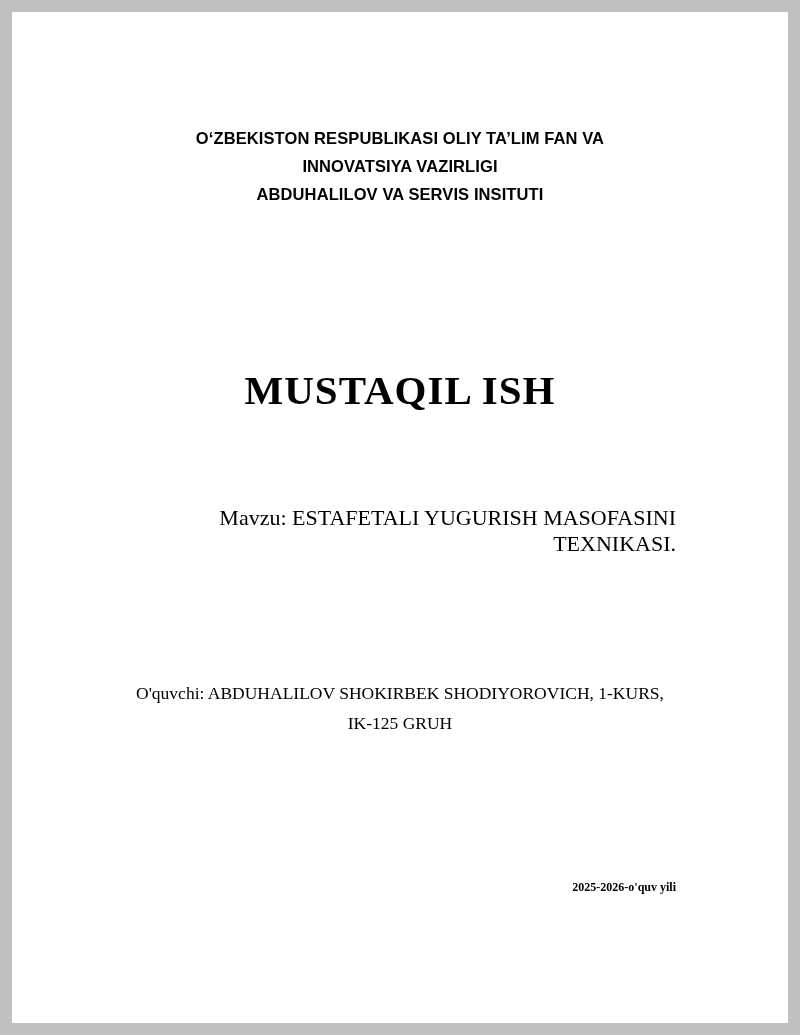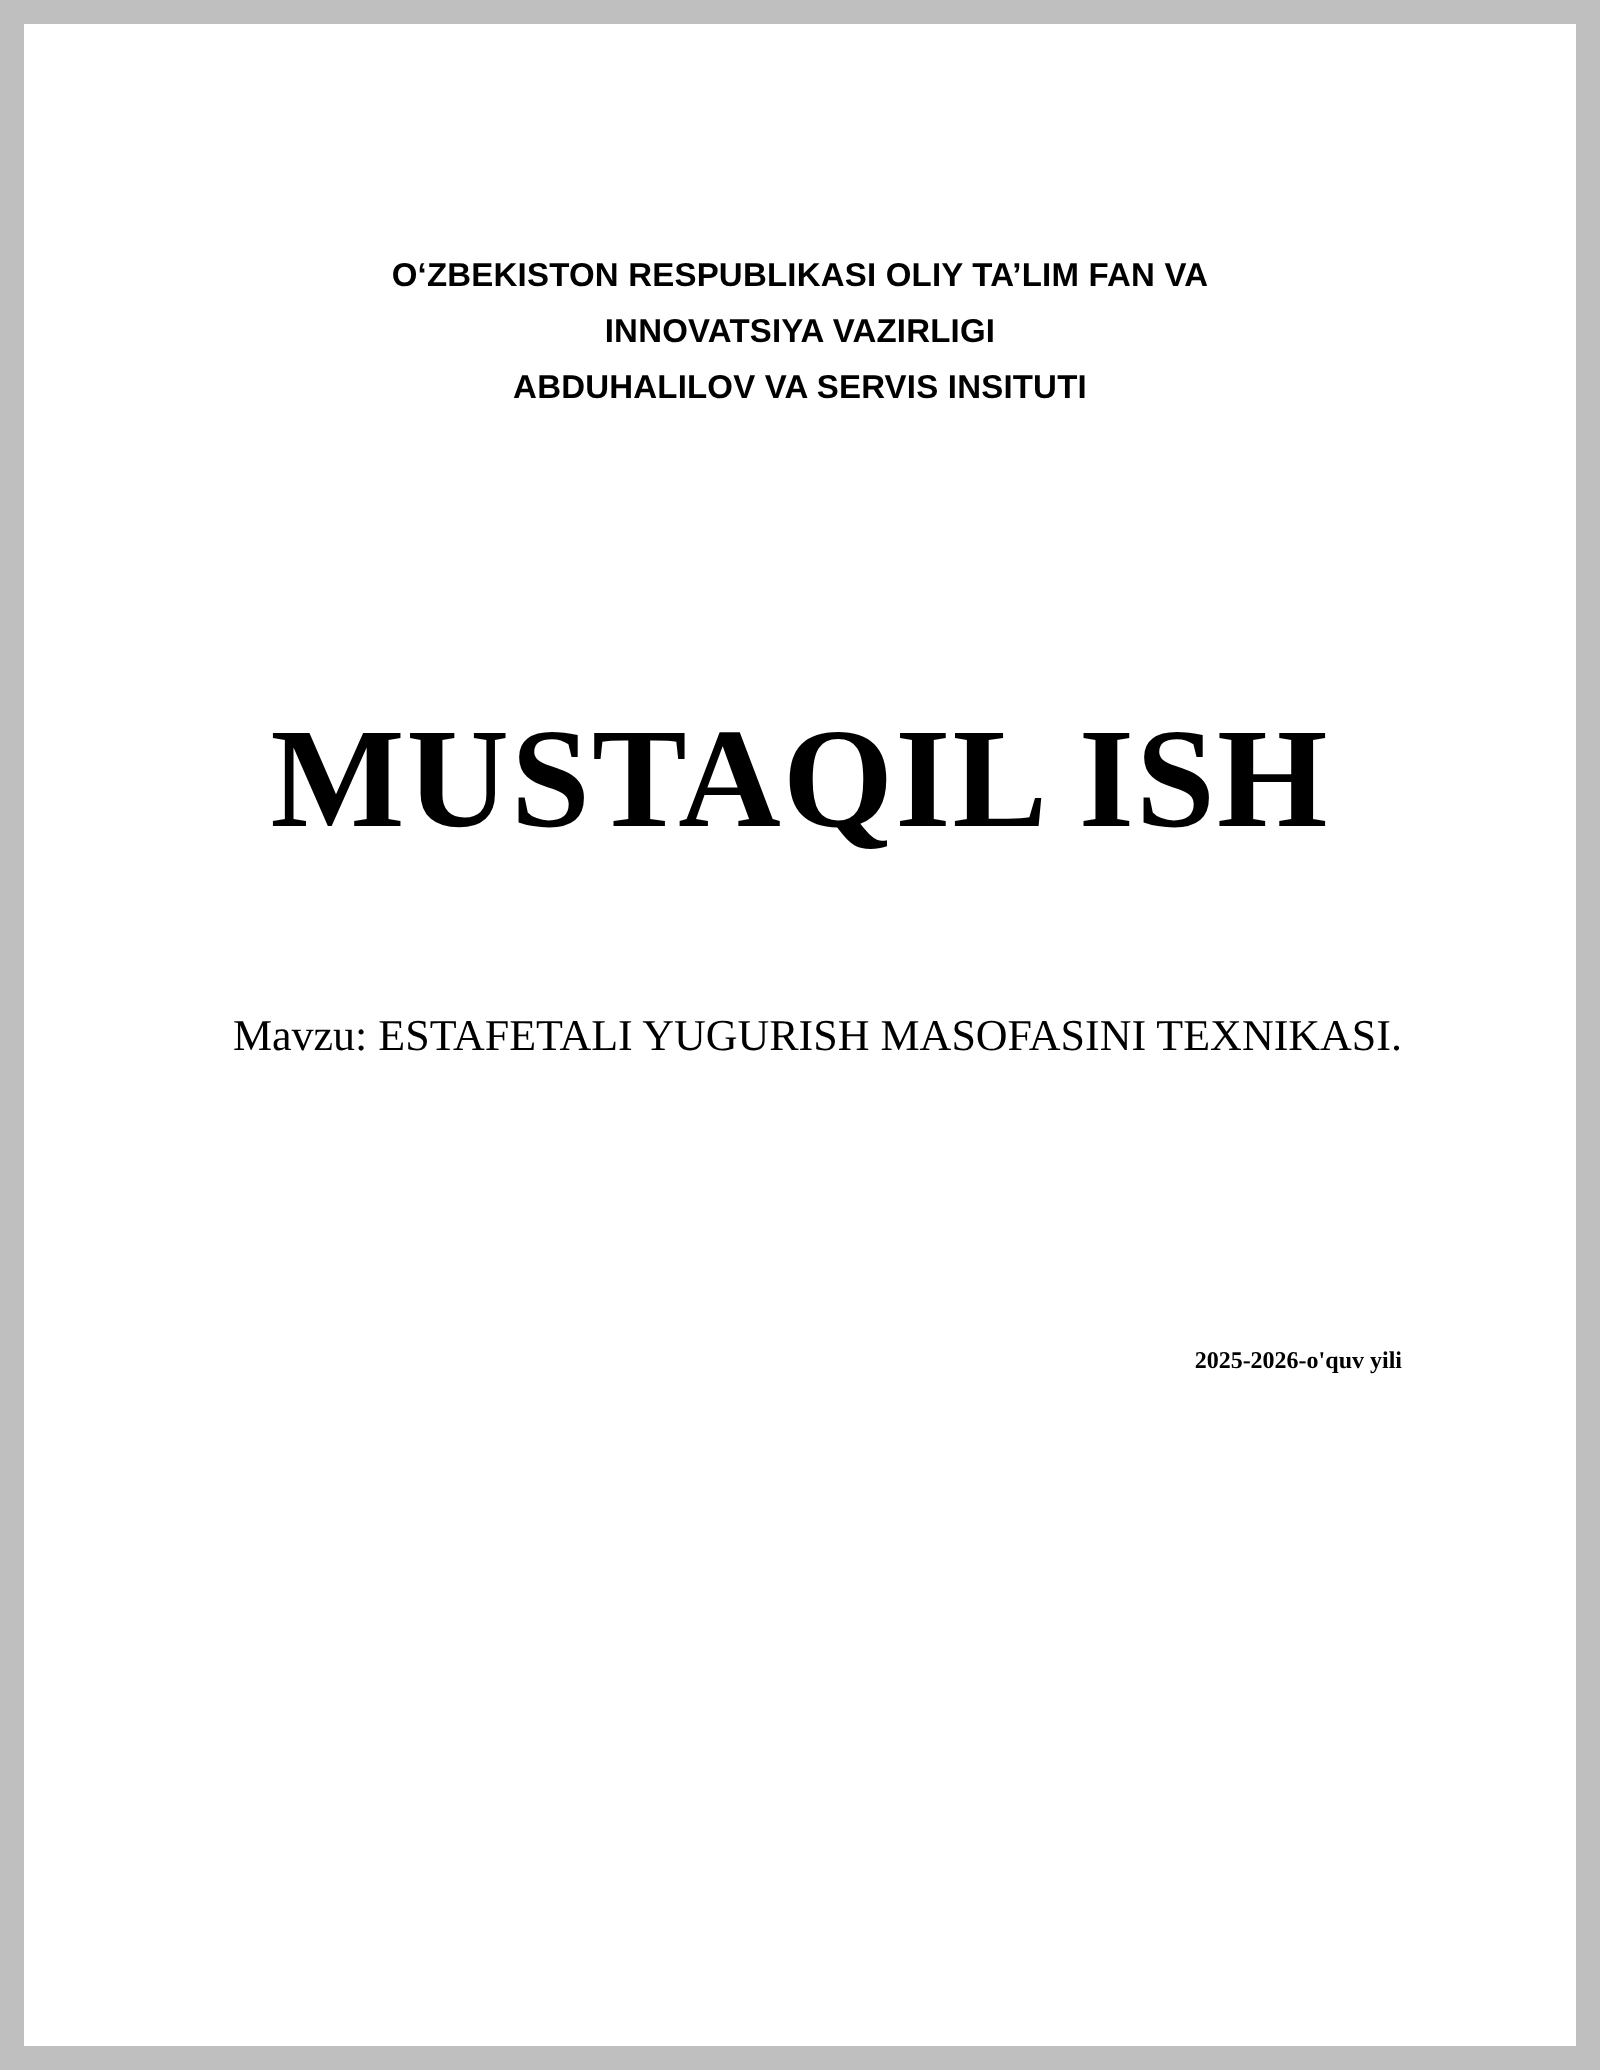"O‘ZBEKISTON RESPUBLIKASI OLIY TA’LIM FAN" .content { padding: 0 87px -> 0 112px }
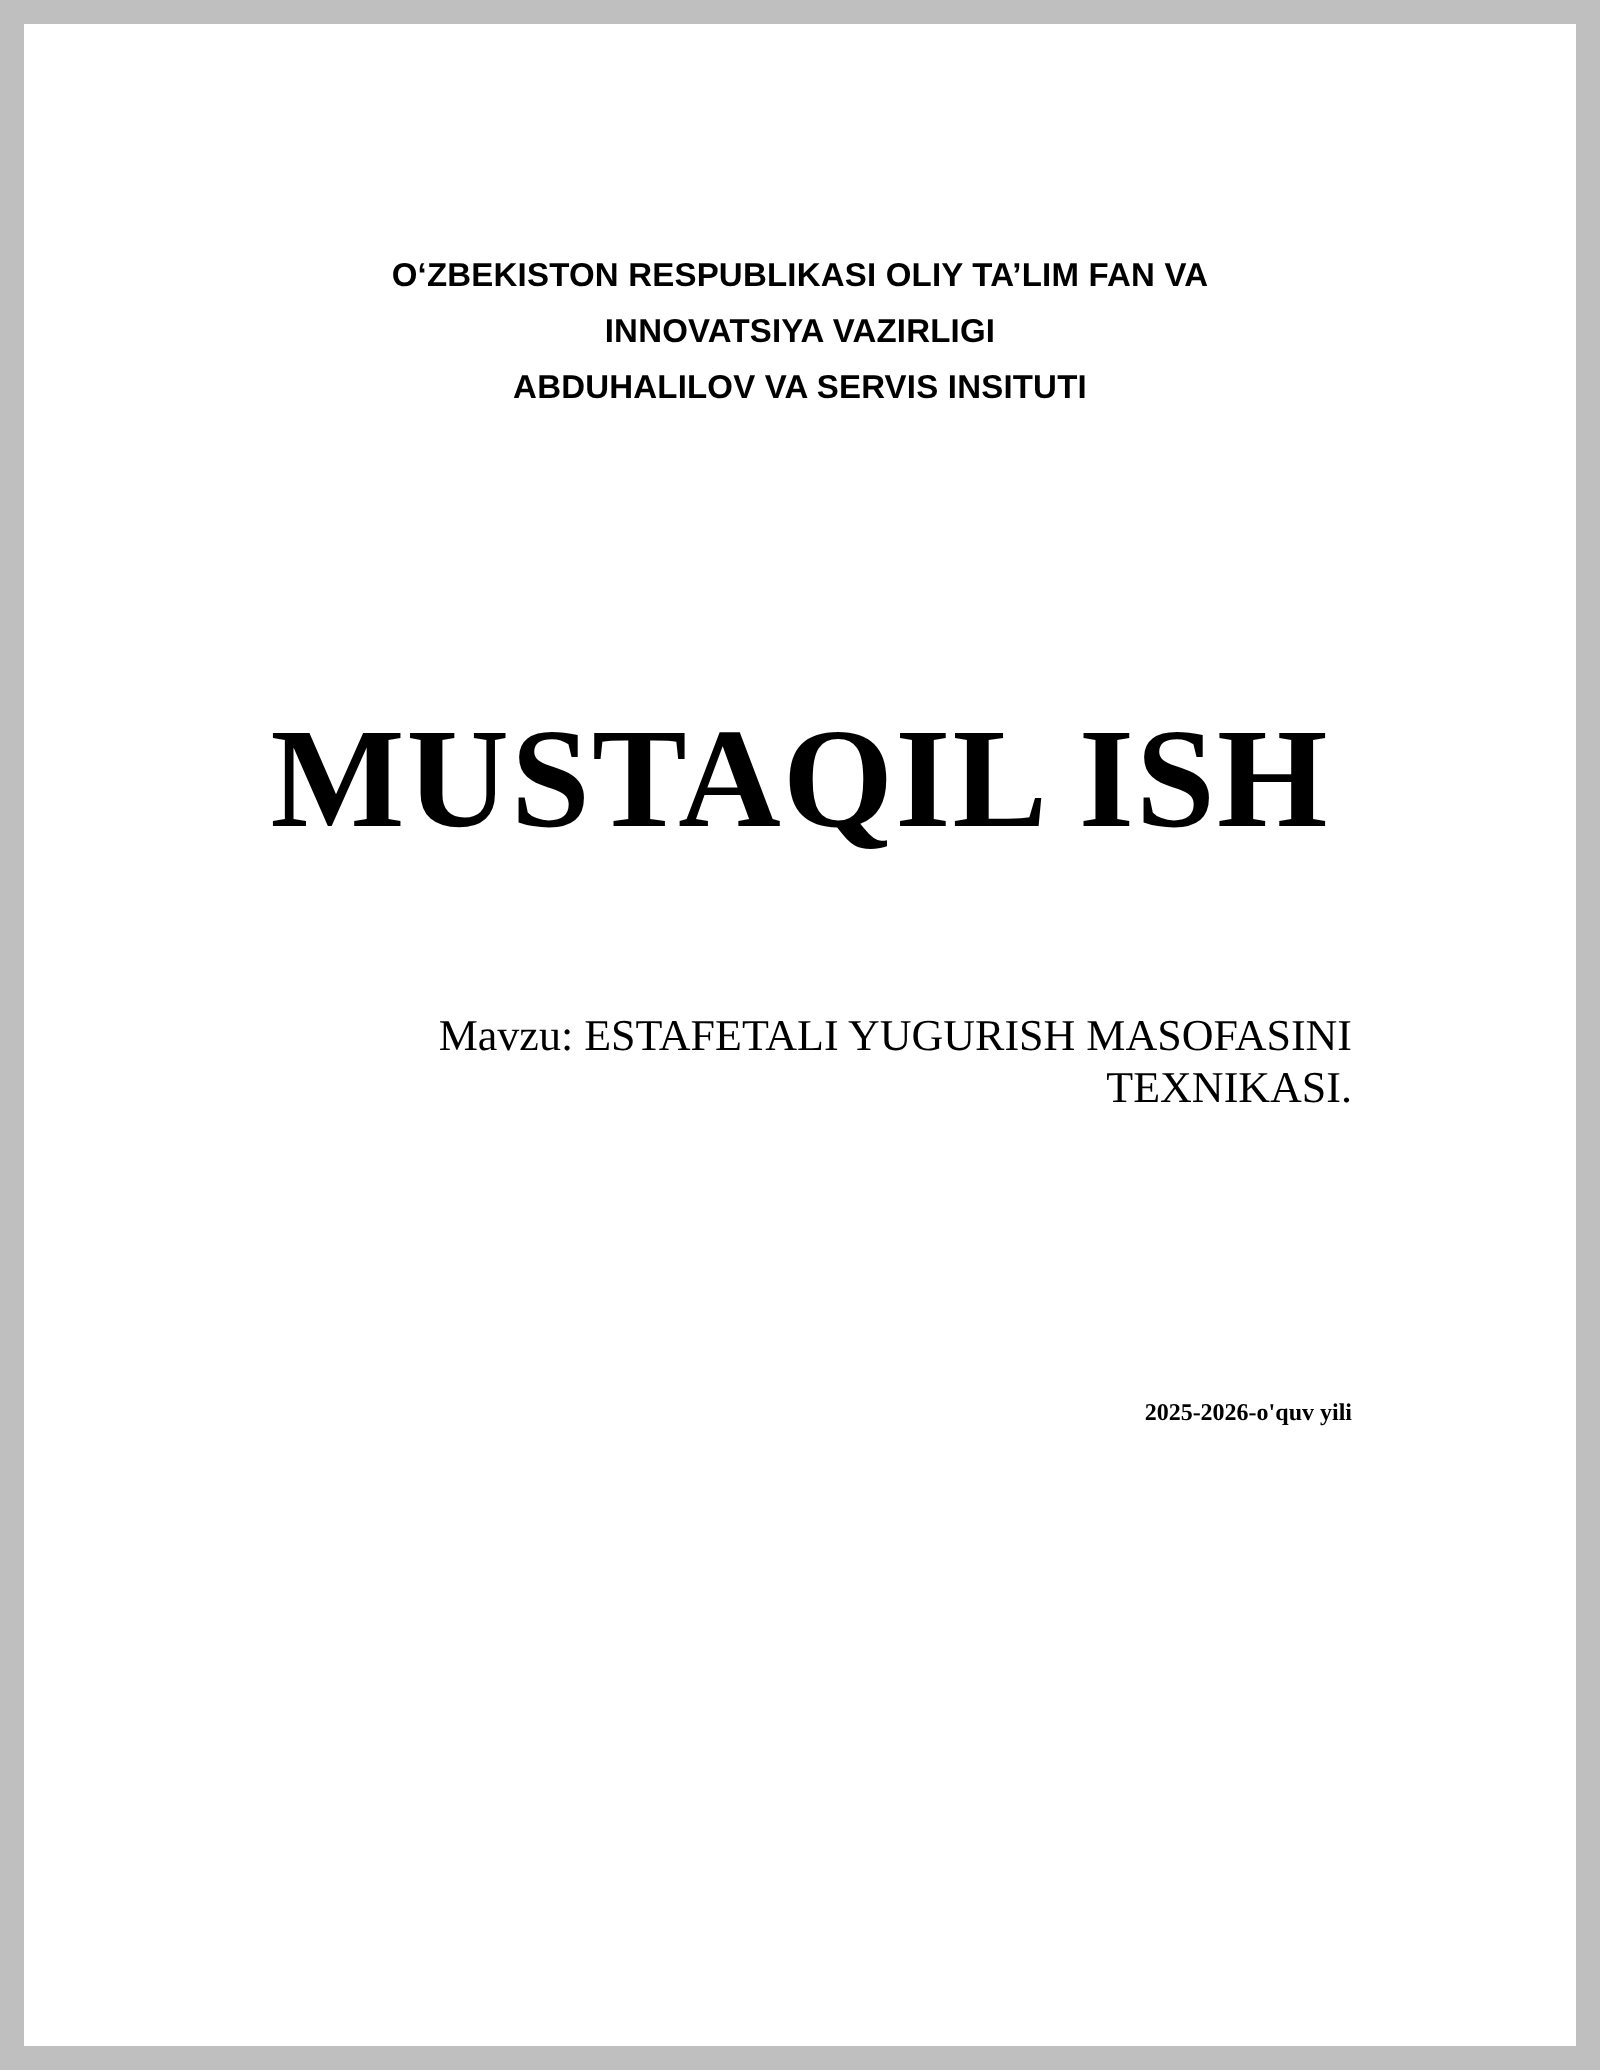"MUSTAQIL ISH" .doc-title { font-size: 71px -> 41px }
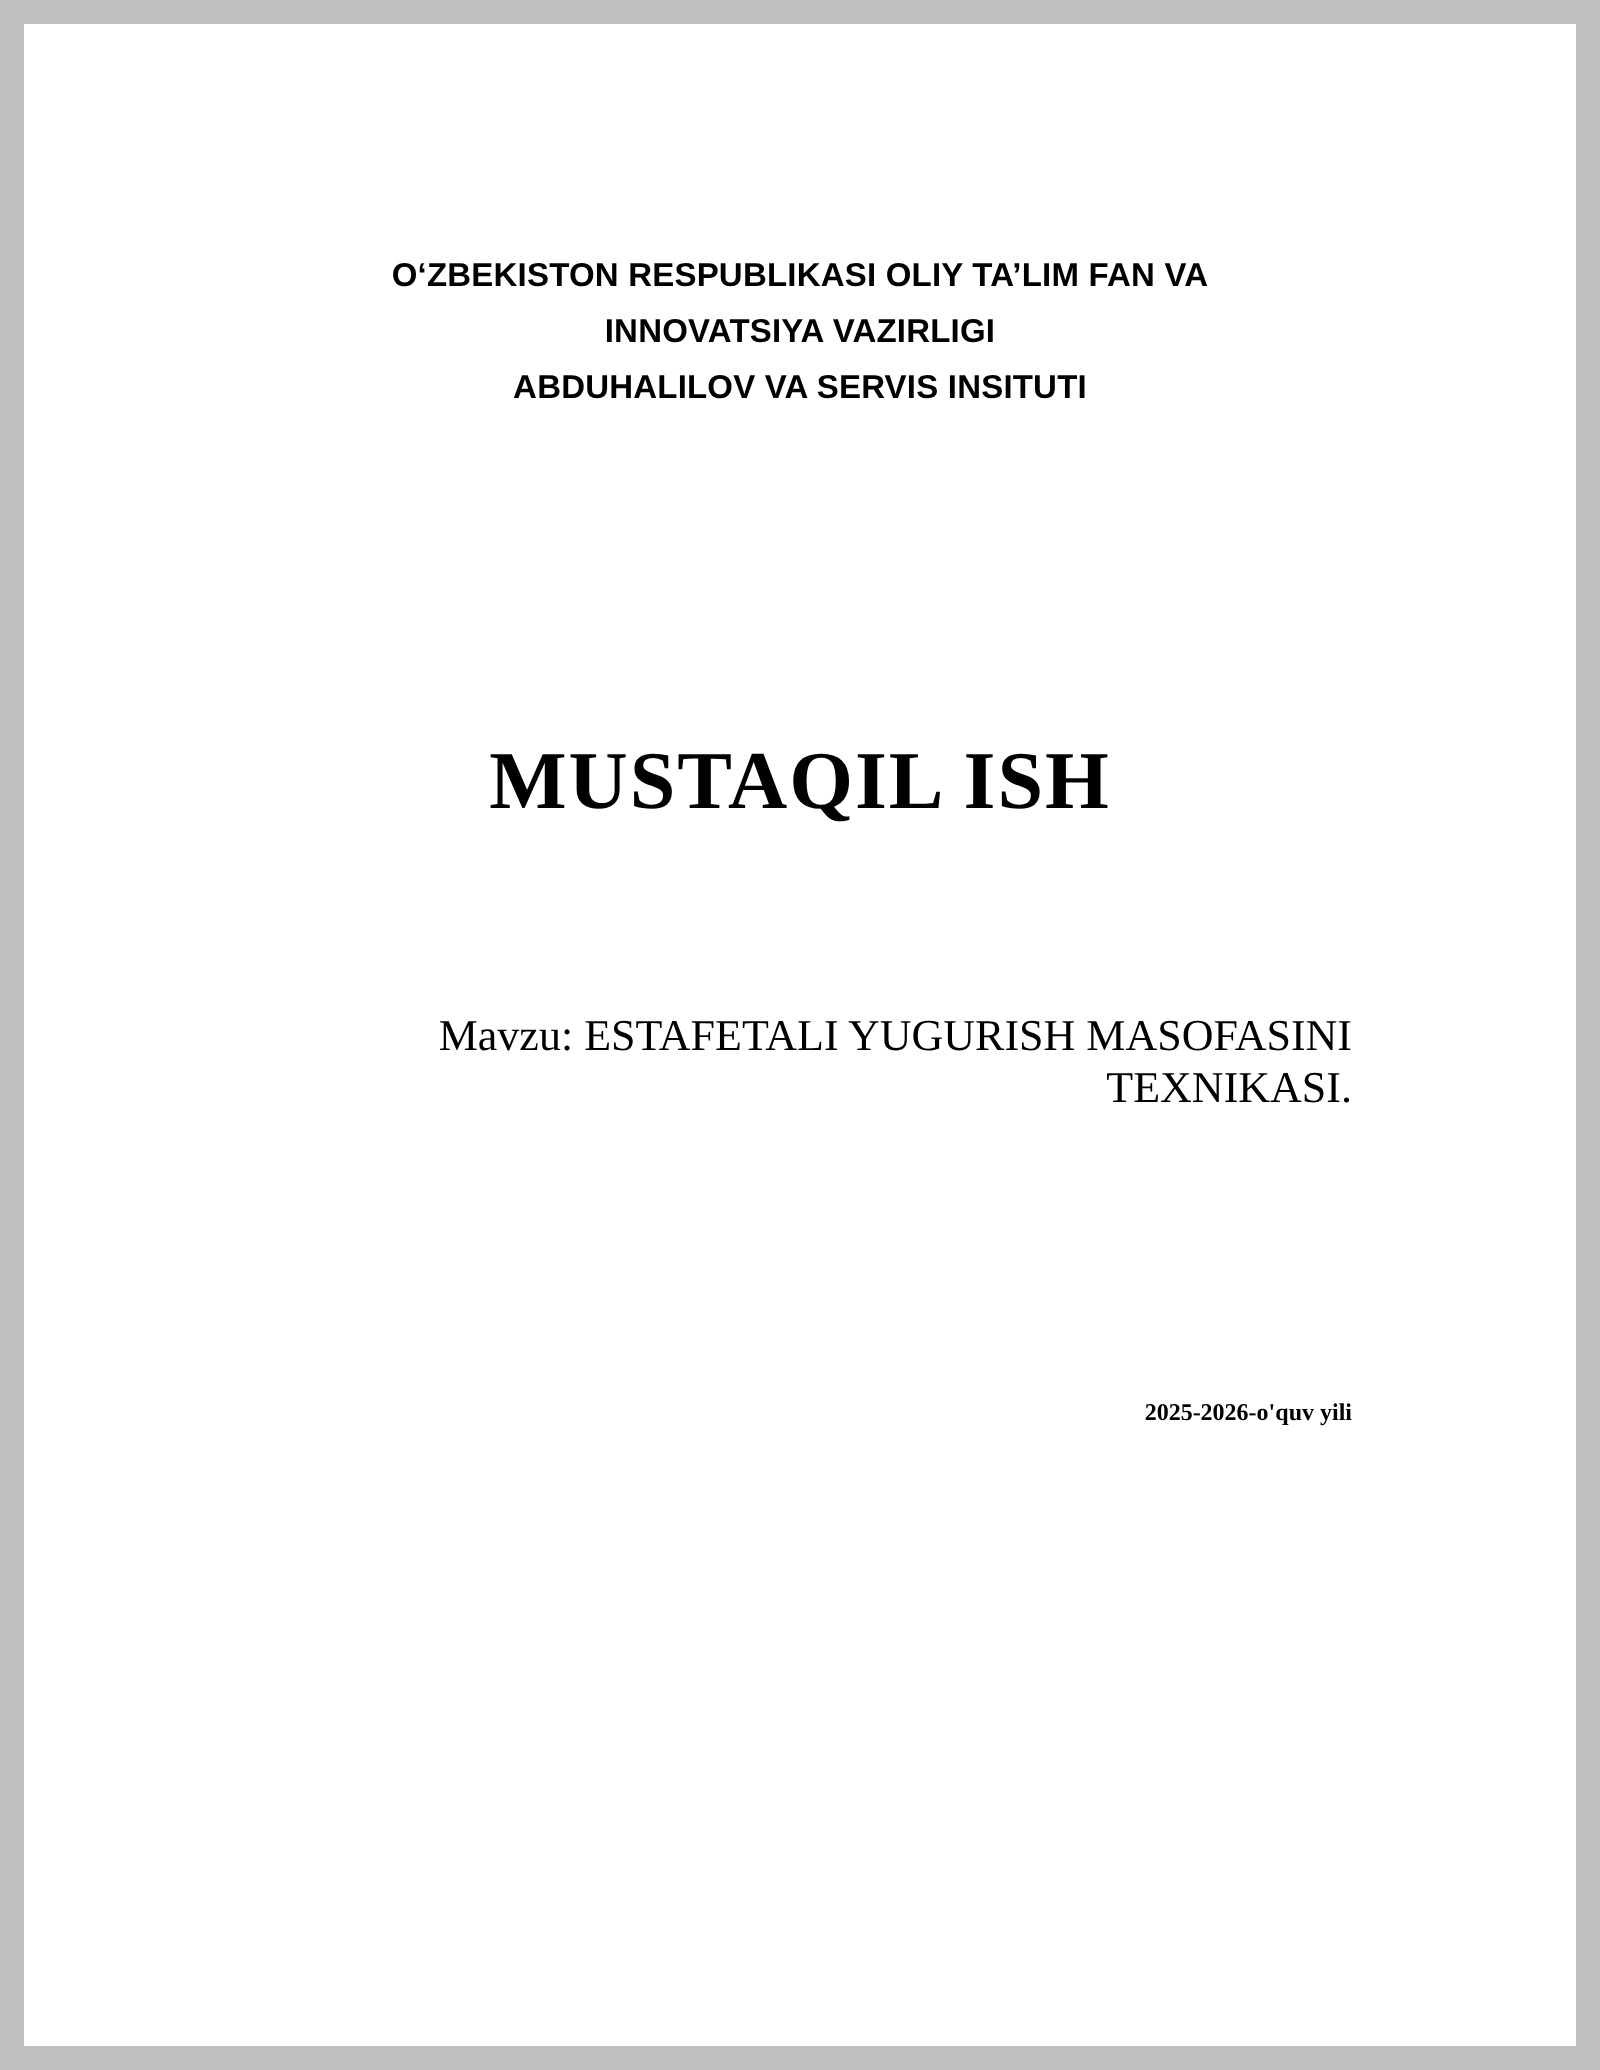"O'quvchi: ABDUHALILOV SHOKIRBEK" div.author { html: none -> <div> <div>O'quvchi: ABDUHALILOV SHOKIRBEK SHODIYOROVICH, 1-KURS,</div> <div>IK-125 GRUH</div> </div> }
